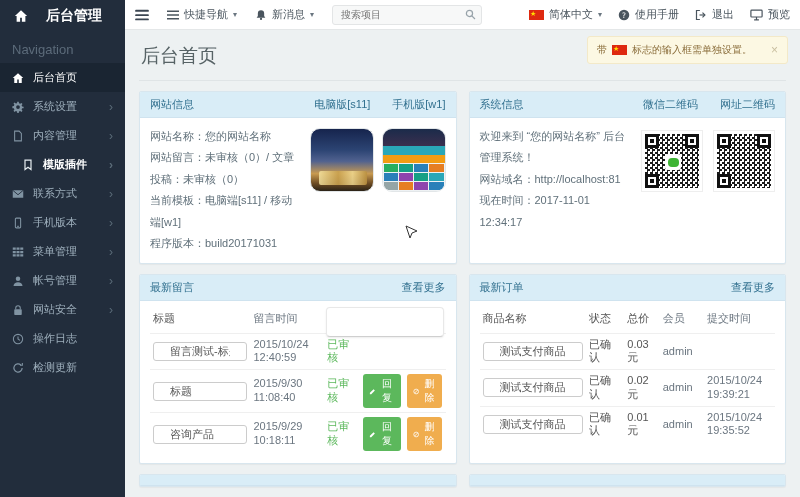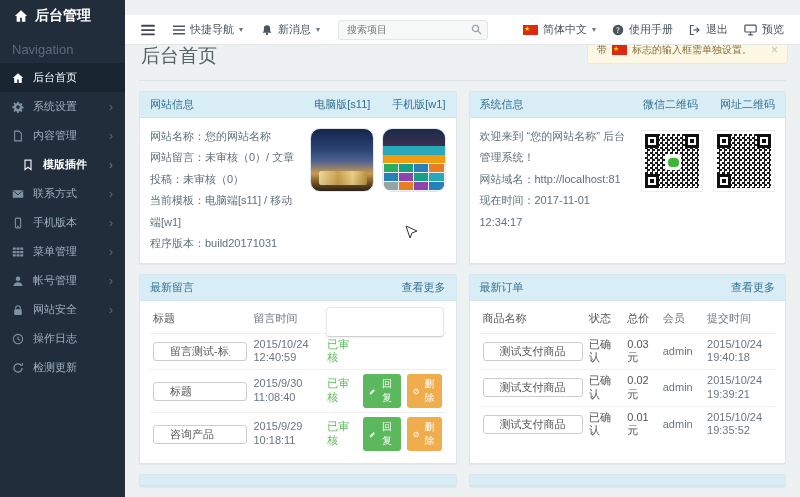"后台管理" .brand { gap: 7px -> 18px }
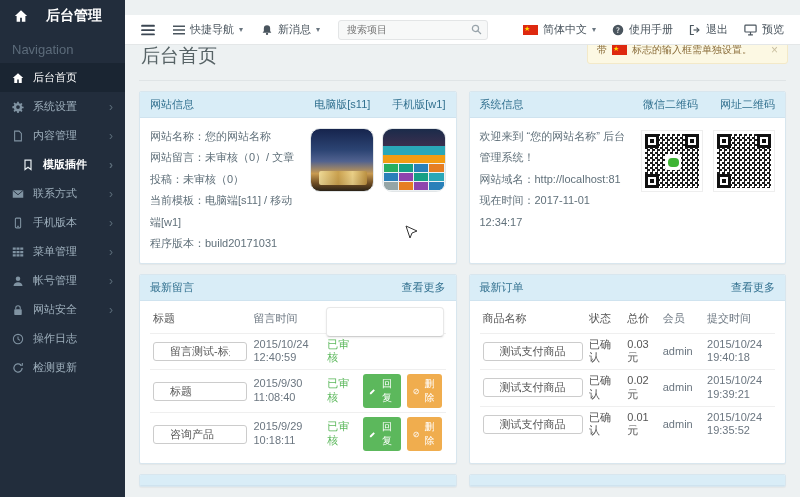"快捷导航" .topbar { padding: 0 16px -> 0 10px; top: 15px -> 0 }
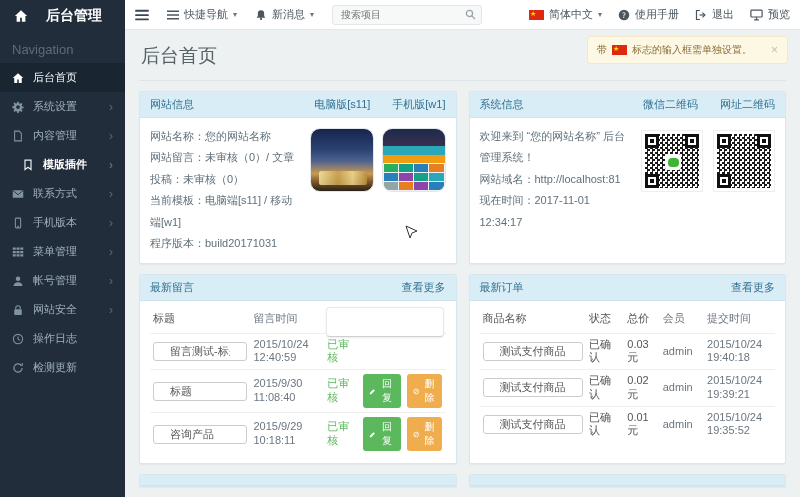"2015/10/24 19:40:18" span.tc { html: <span>2015/10/24 19:40:18</span> -> none }
